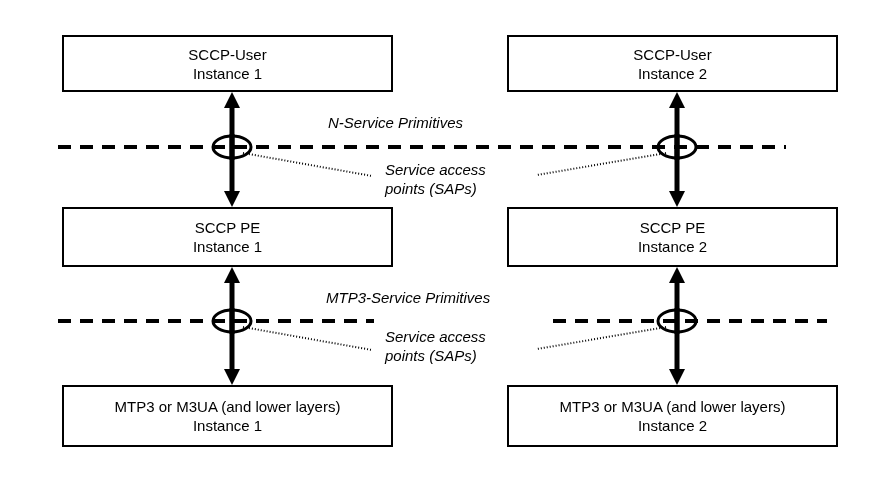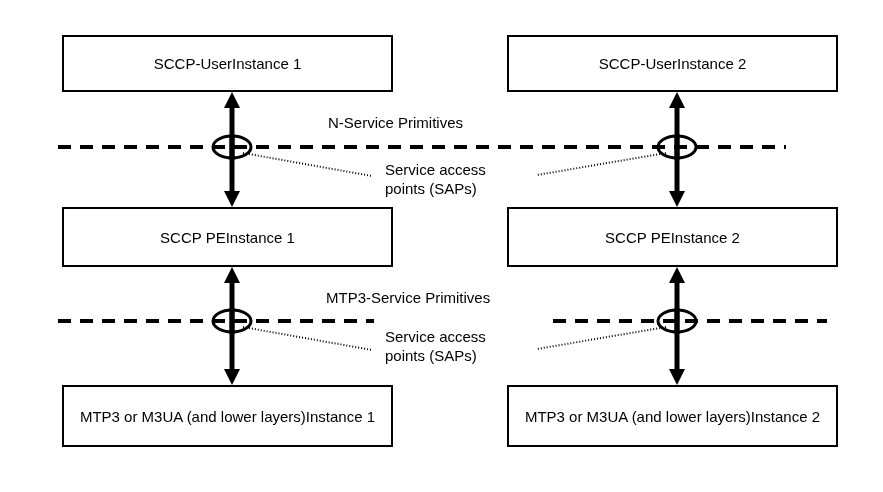"SCCP-User" .box { flex-direction: row -> column }
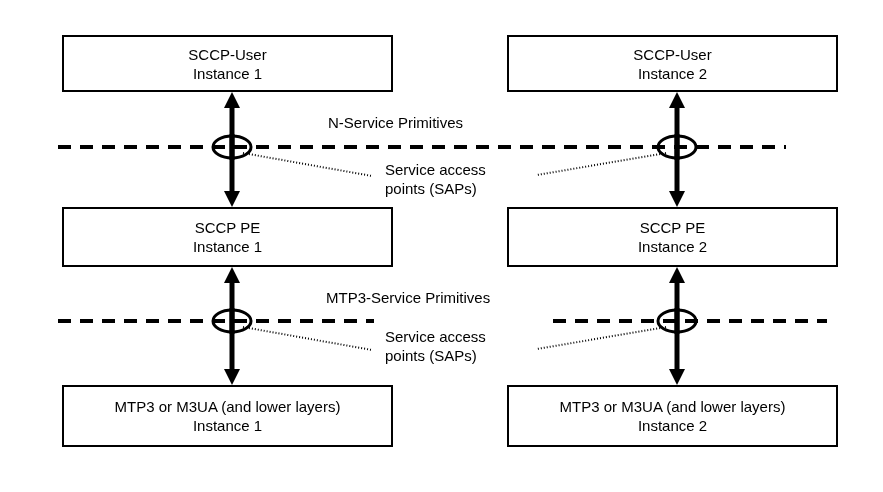"N-Service Primitives" .caption { font-style: none -> italic }
